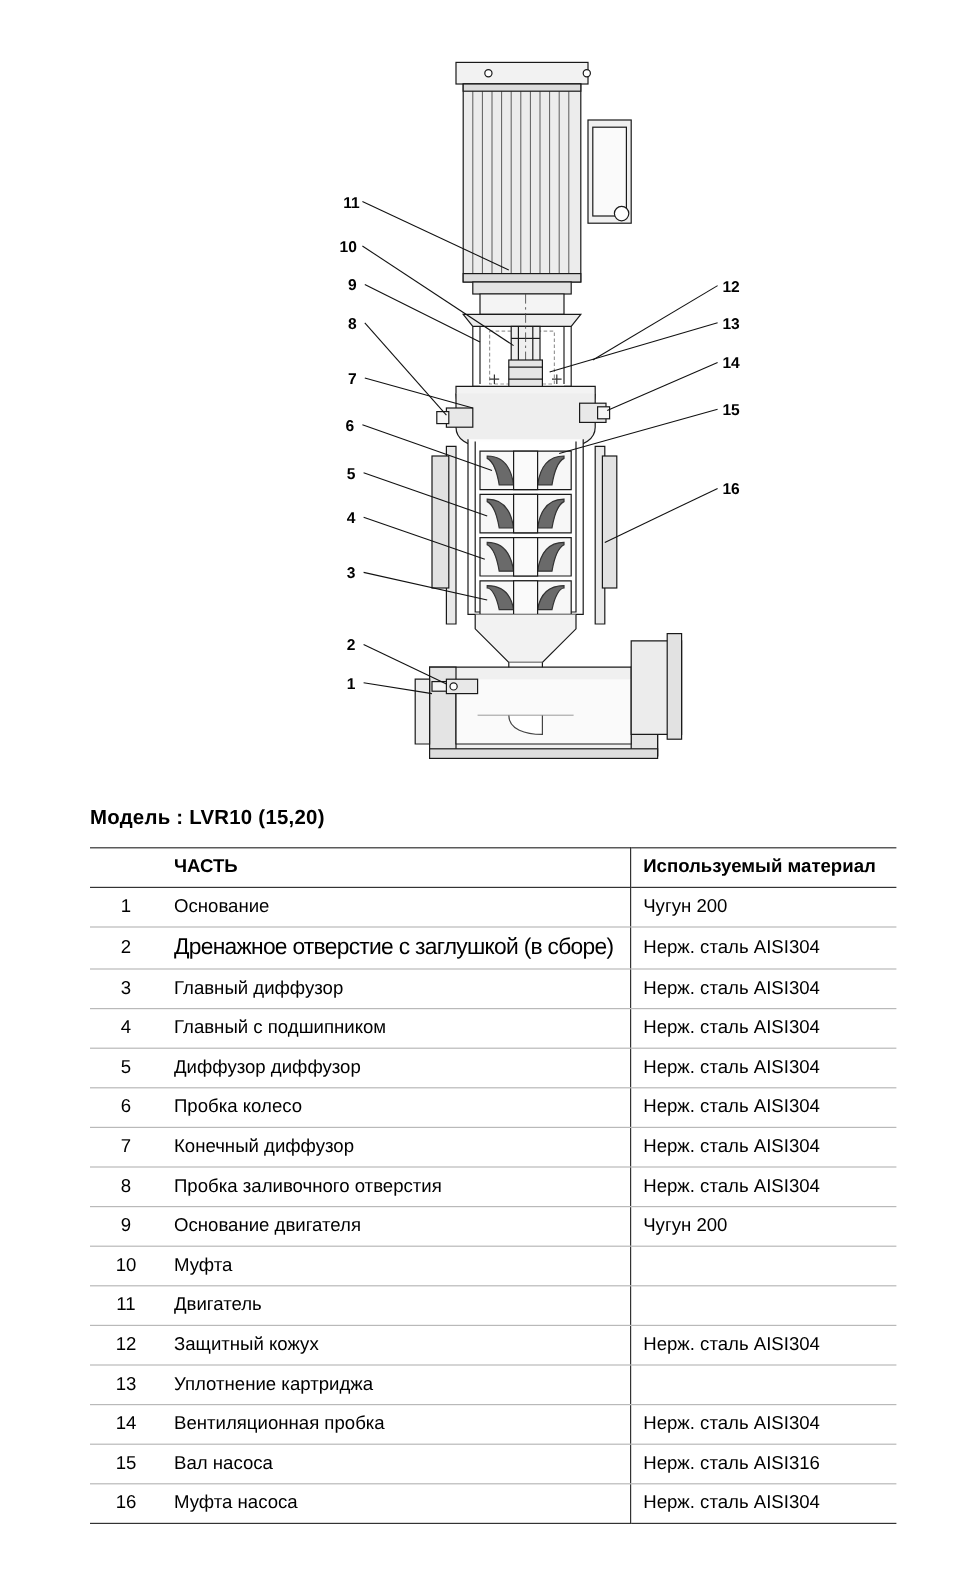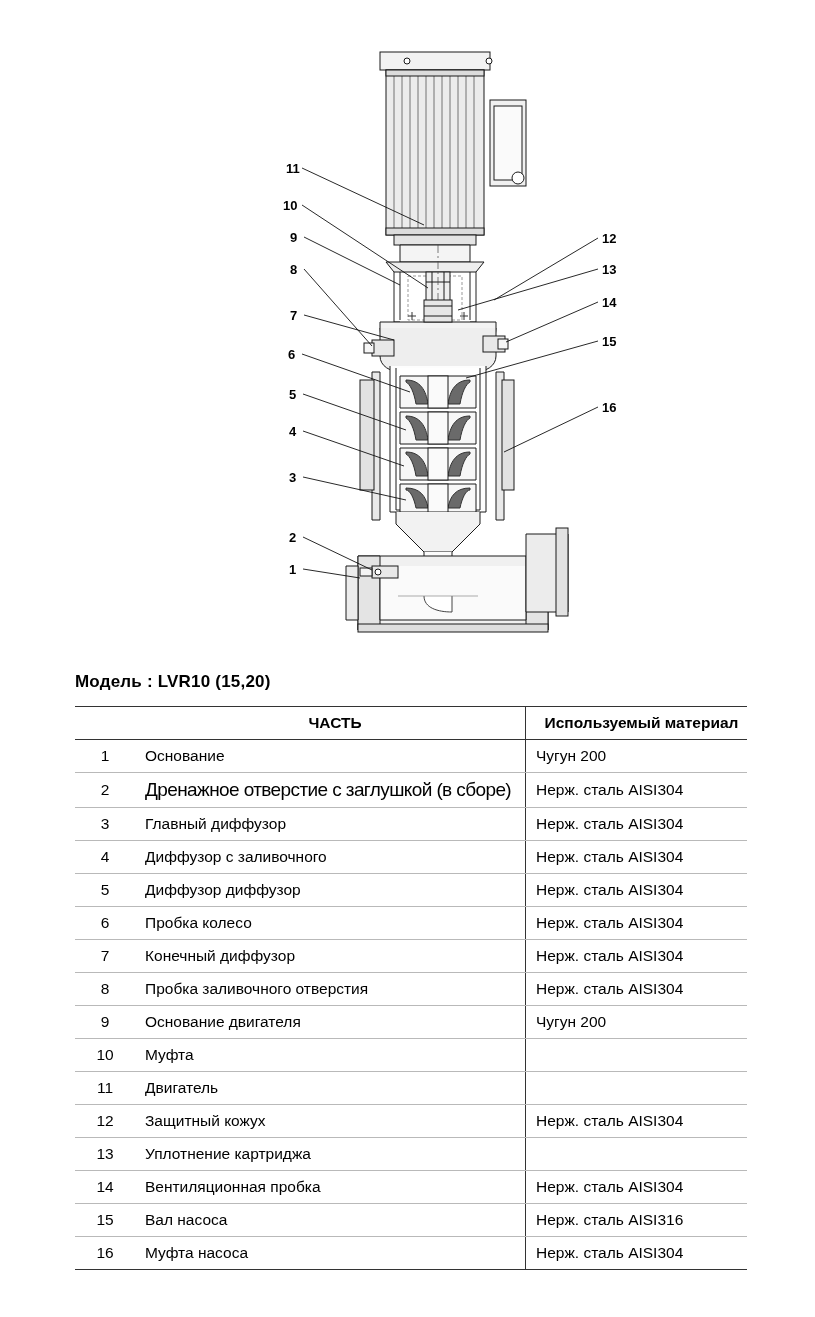"ЧАСТЬ" .parts-table thead th { text-align: center -> none }
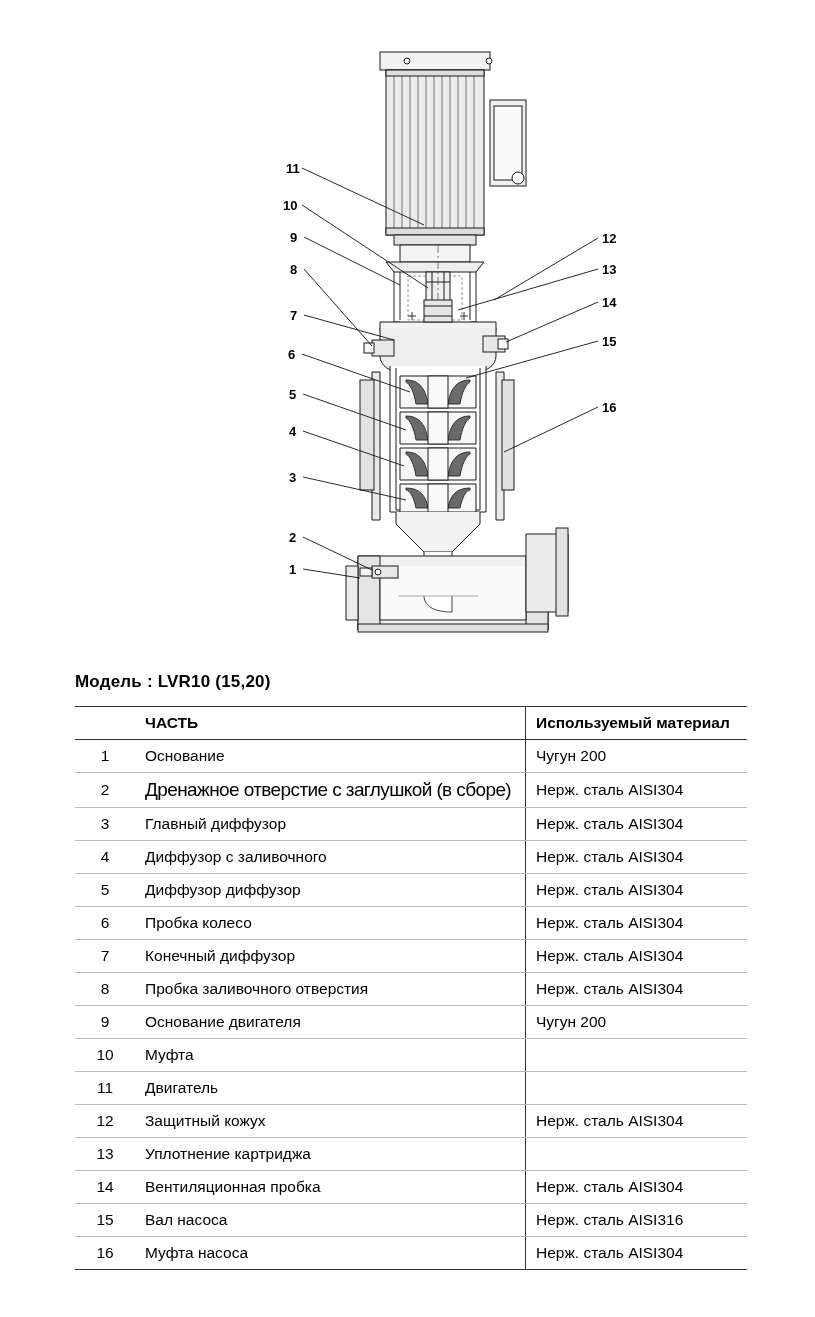"Диффузор с заливочного" td.col-part { text: Диффузор с заливочного -> Главный с подшипником }
